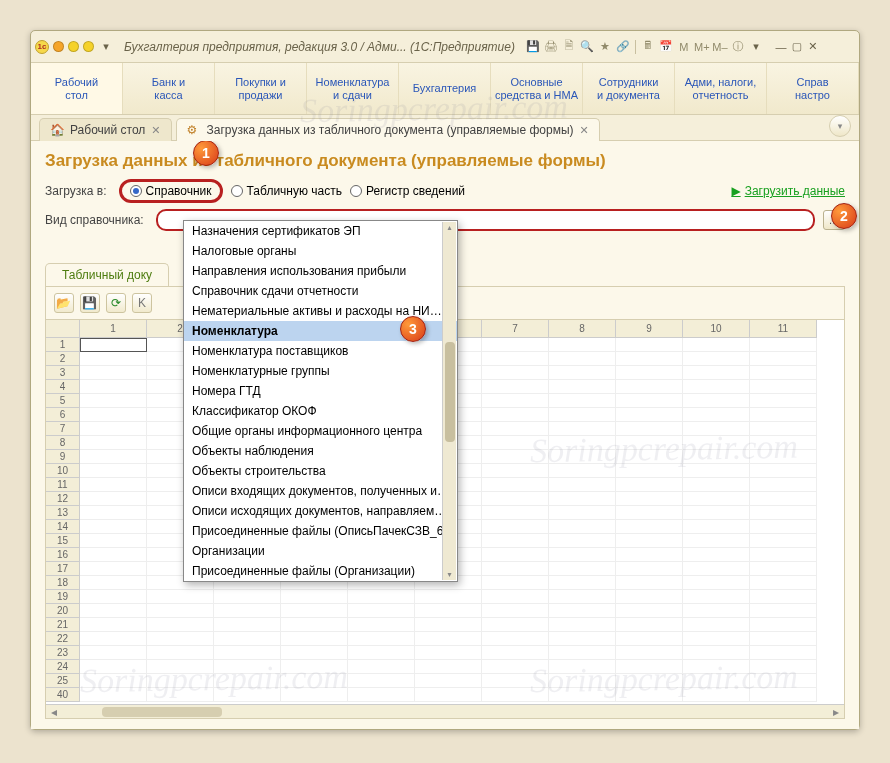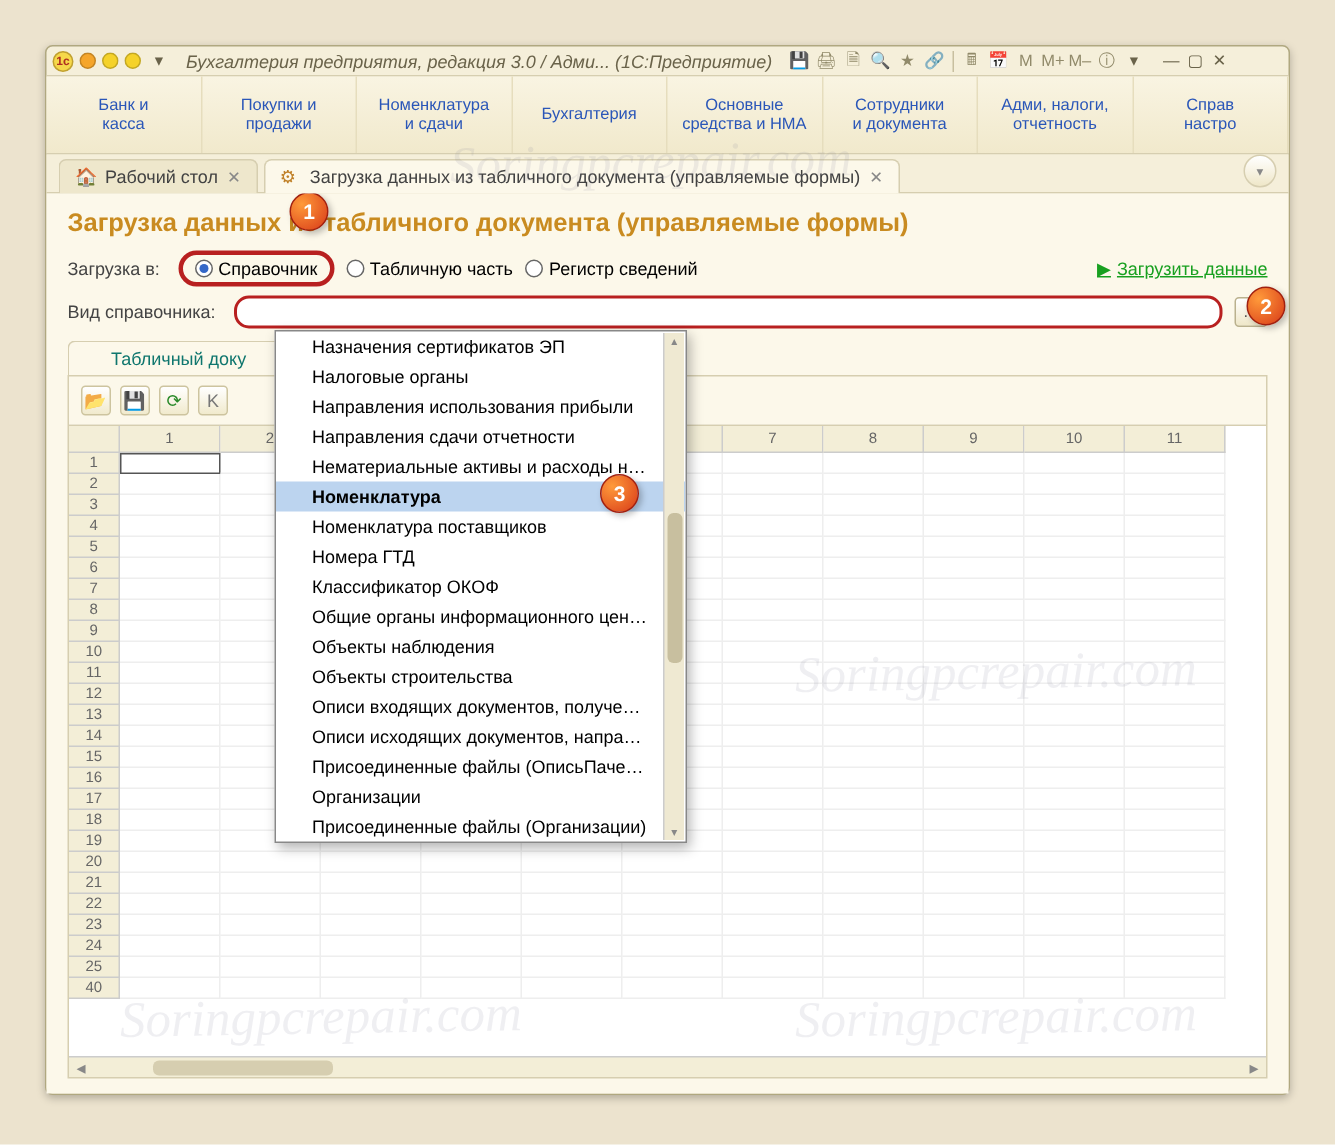"1c" .titlebar { height: 20px -> 32px }
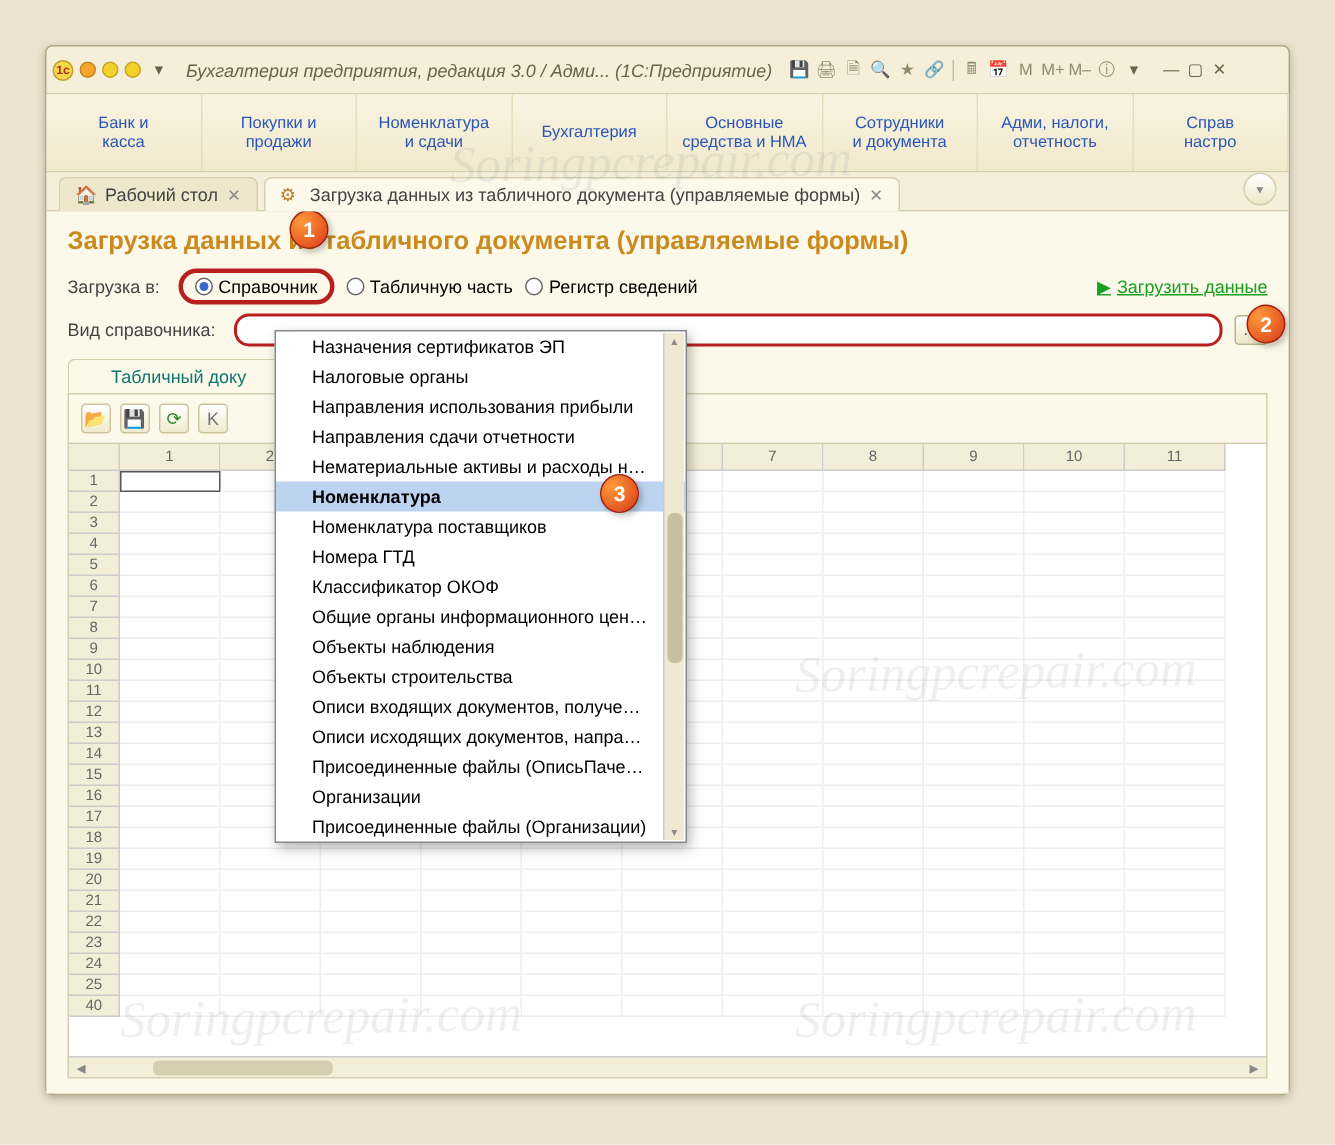"Рабочий" div.section { html: none -> <div> <span>Рабочий</span> <span>стол</span> </div> }
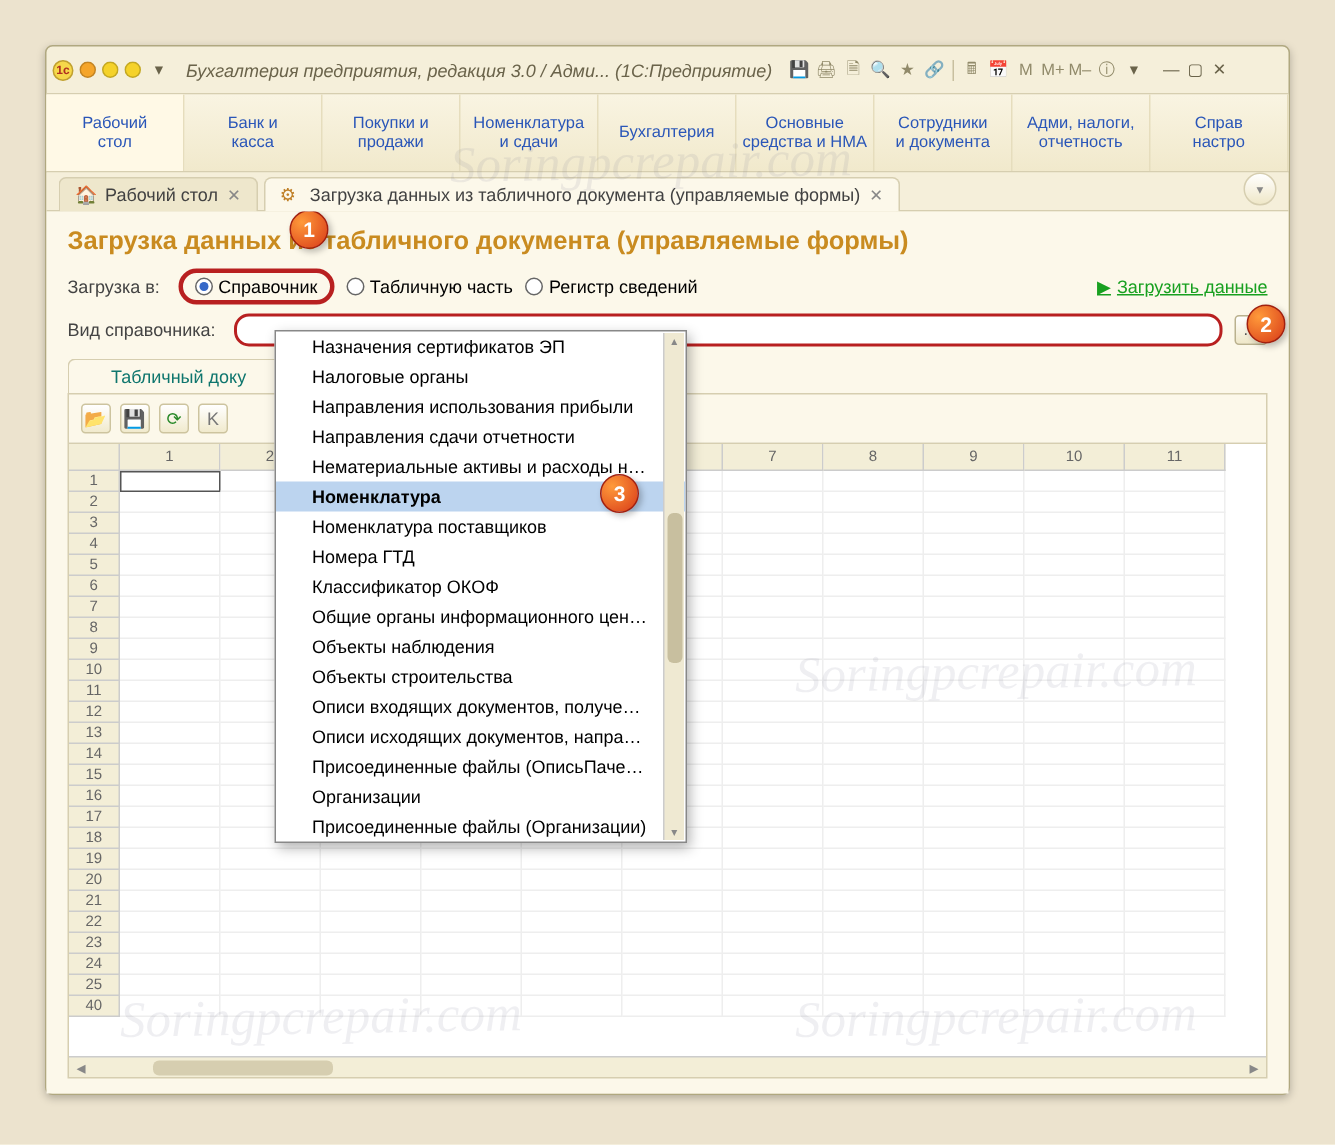"Назначения сертификатов ЭП" .dd-item { padding: 3px 24px -> 3px 8px }
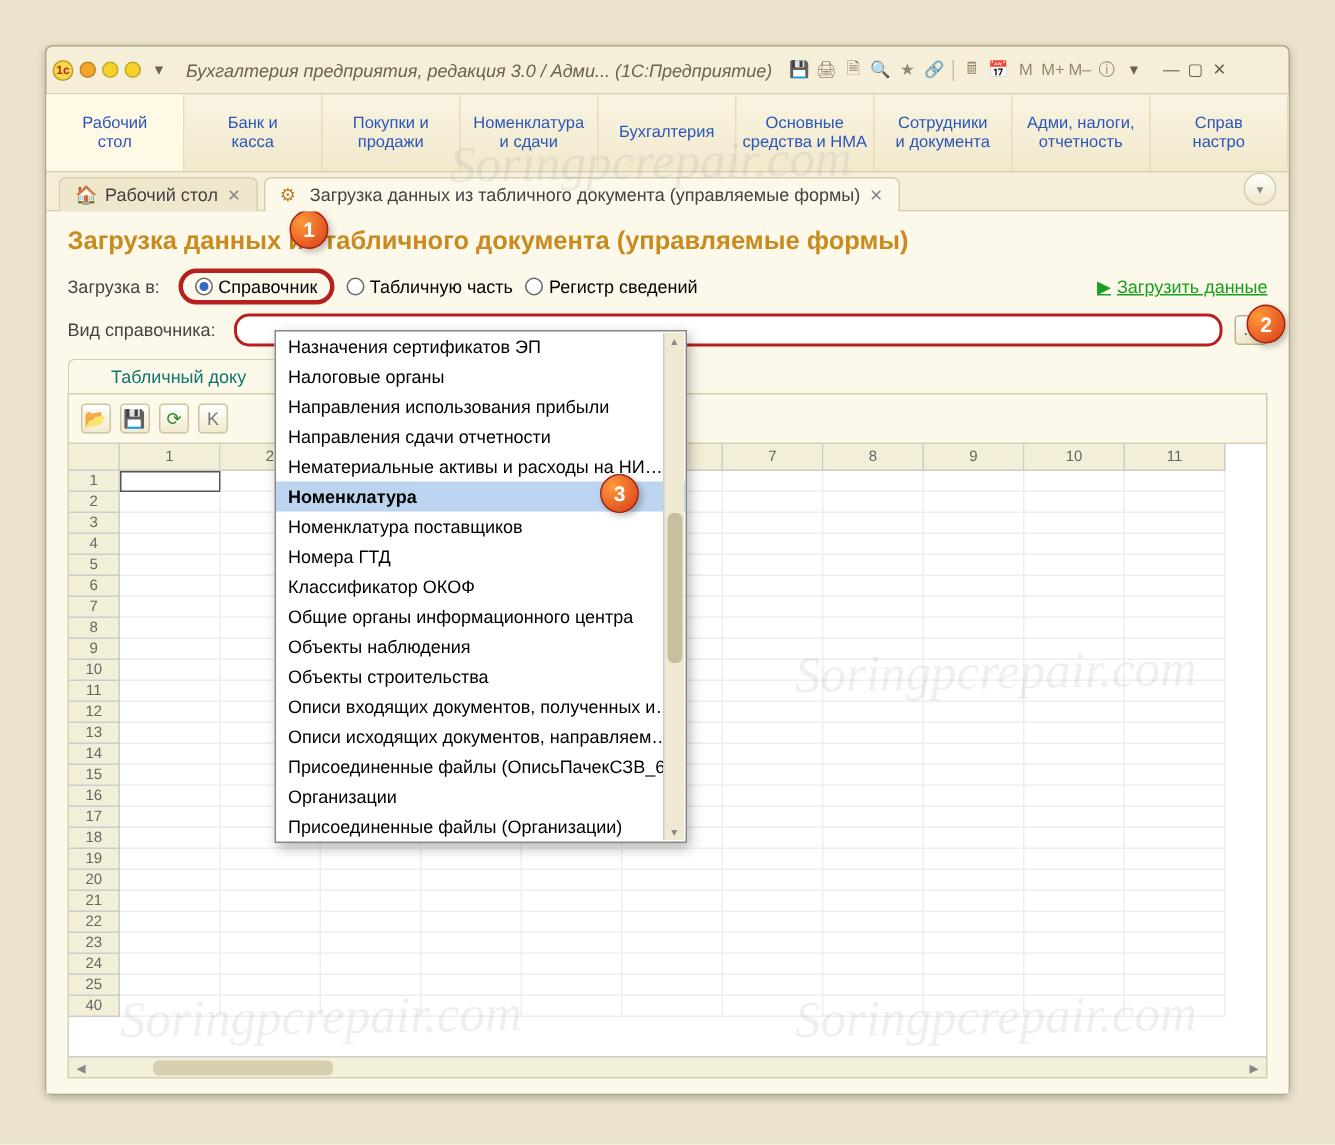"Табличный доку" .inner-tab { color: #0f766e -> #4d7c0f; margin-top: none -> 24px; padding: 4px 28px -> 4px 16px }
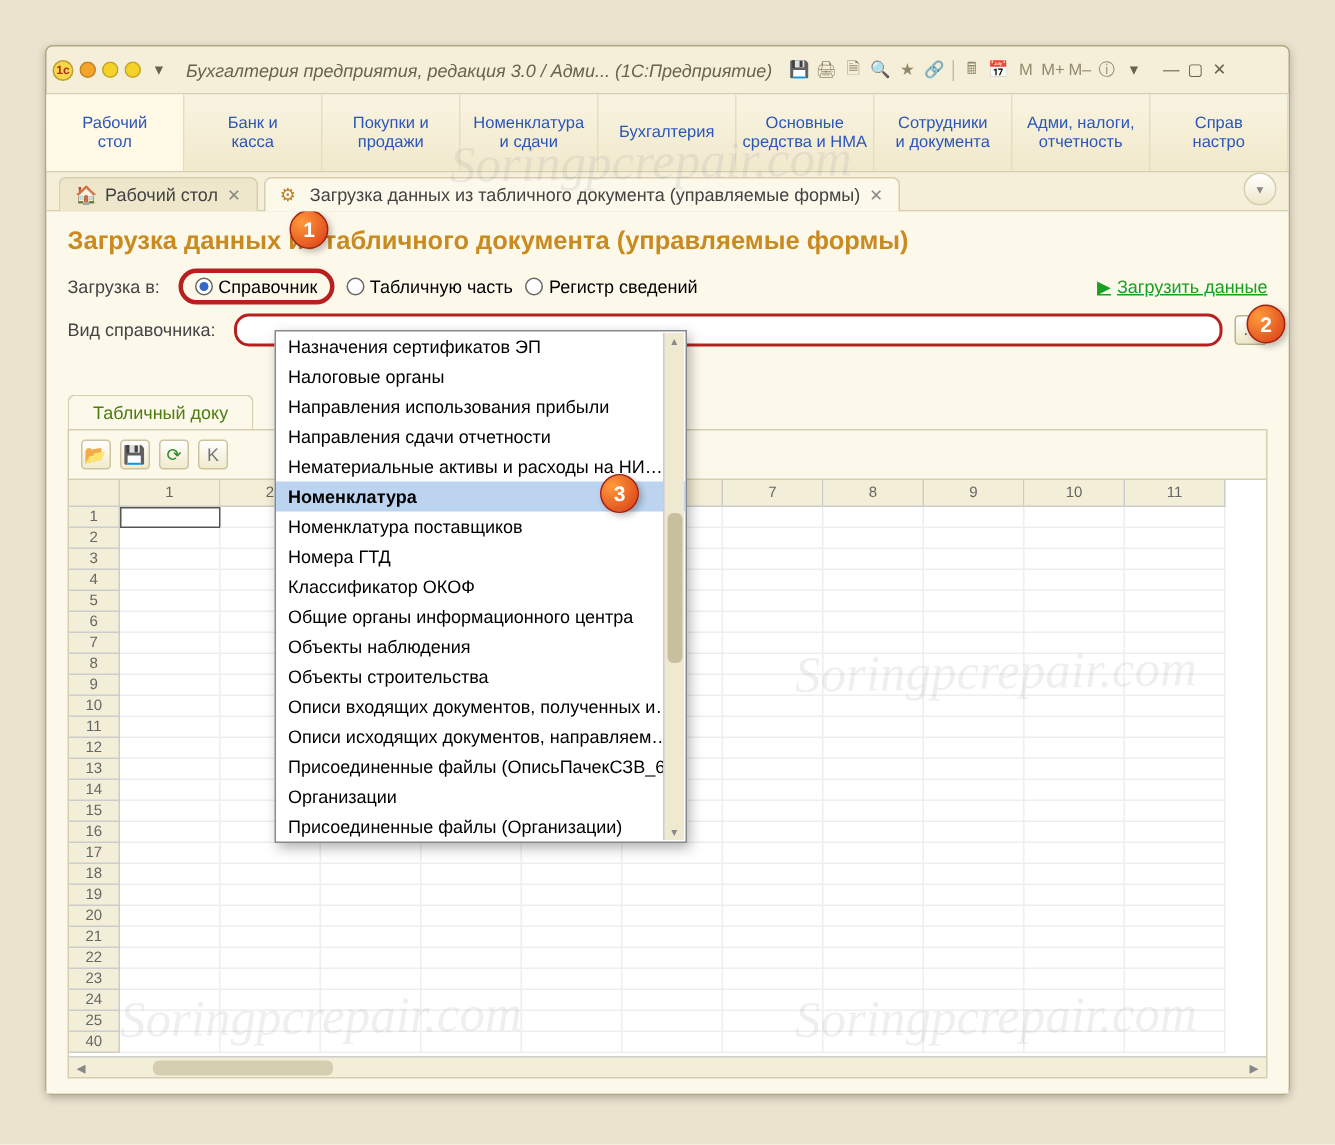"Направления сдачи отчетности" div.dd-item { text: Направления -> Справочник }
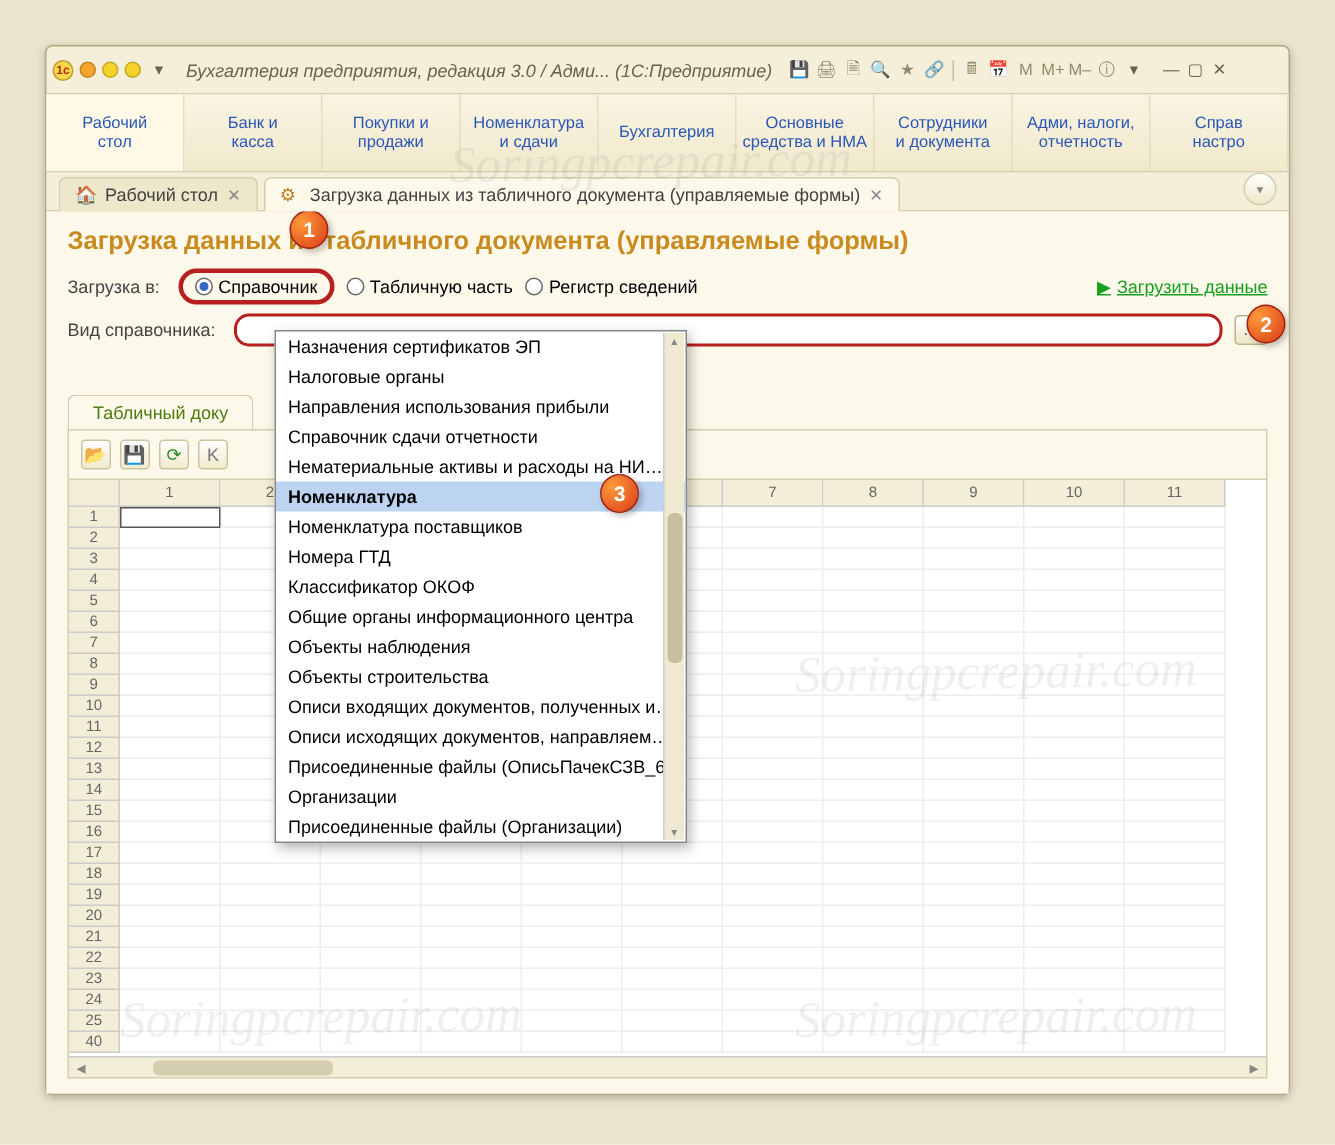"Номенклатурные группы" div.dd-item { html: none -> <div>Номенклатурные группы</div> }
